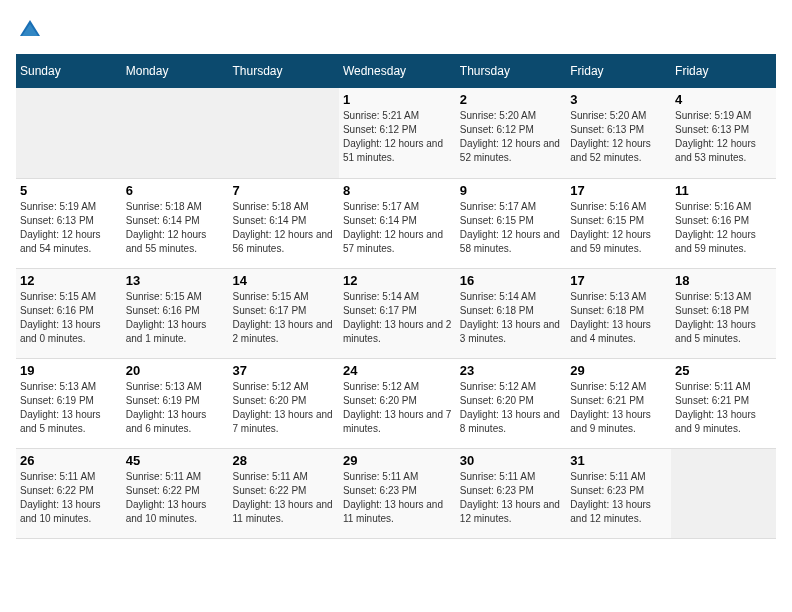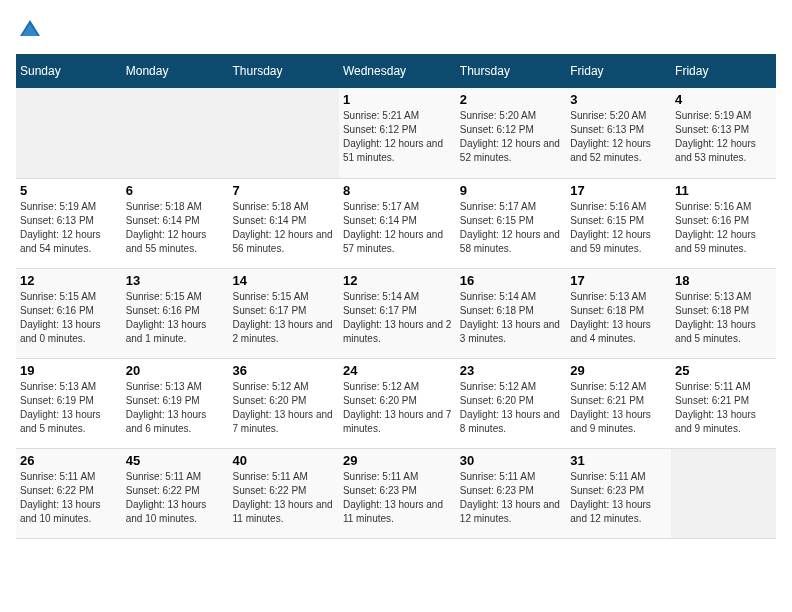"36" span.day-number { text: 36 -> 37 }
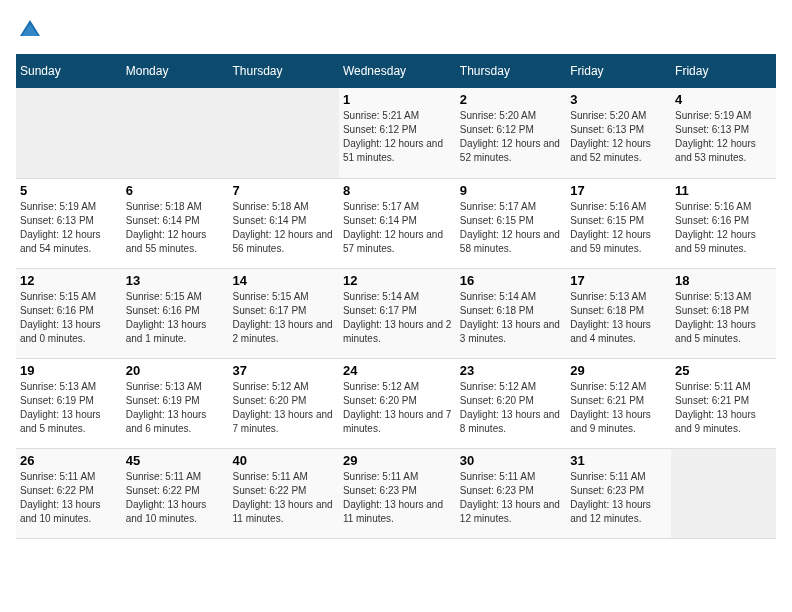"40" span.day-number { text: 40 -> 28 }
